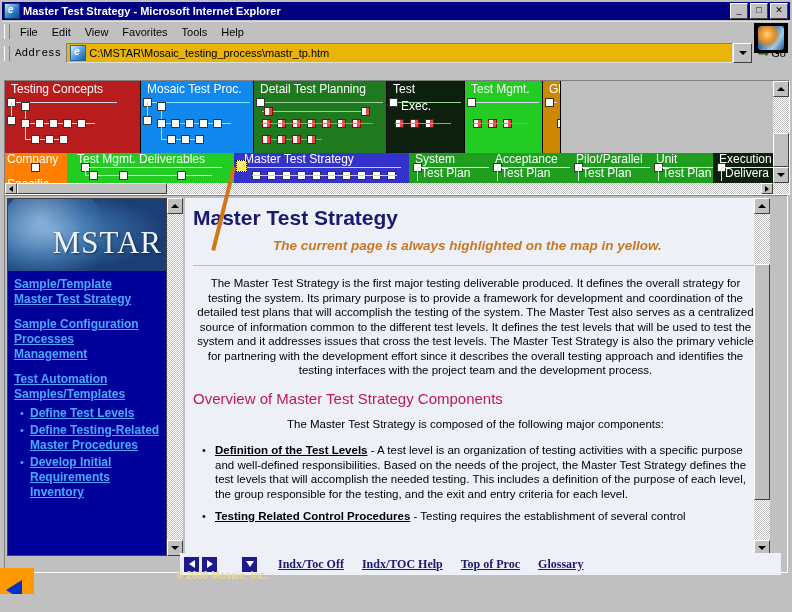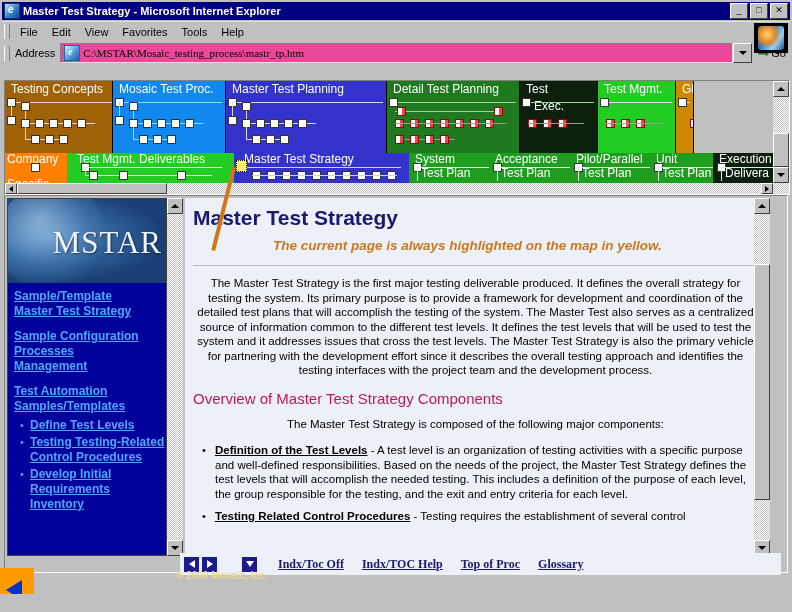"Address" .addrlabel { font-family: none -> Liberation Mono, monospace }
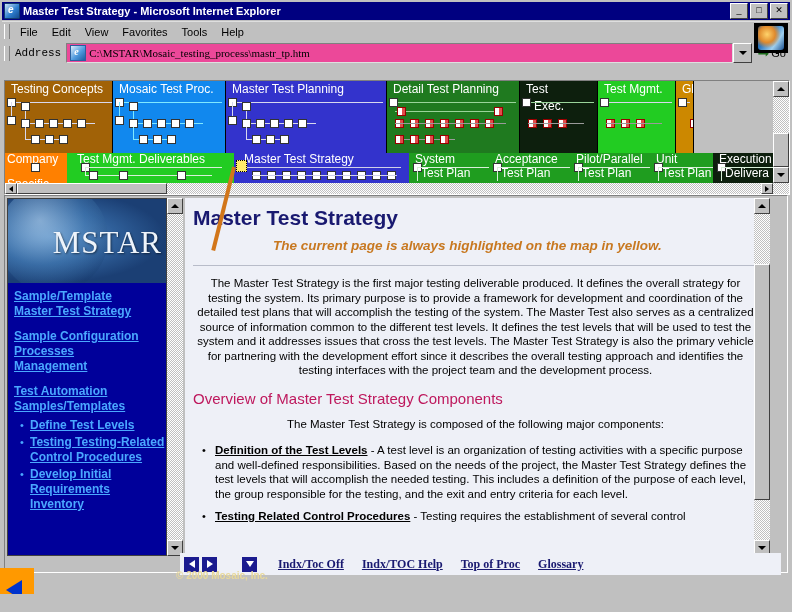"C:\MSTAR\Mosaic_testing_process\mastr_tp" .addrfield { background: #ec4899 -> #eab308; font-family: Liberation Serif, serif -> none }
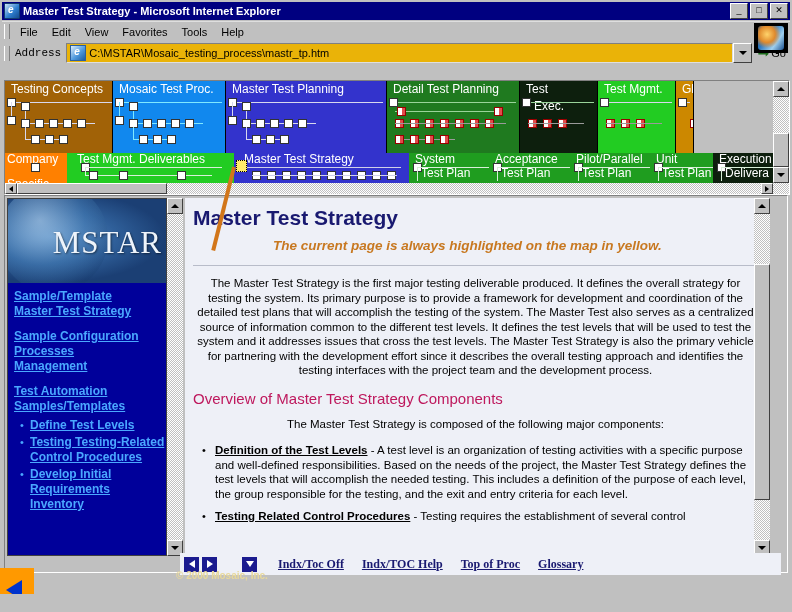"Testing Concepts" div.mapcell { background: #a16207 -> #b91c1c; width: 108px -> 136px }
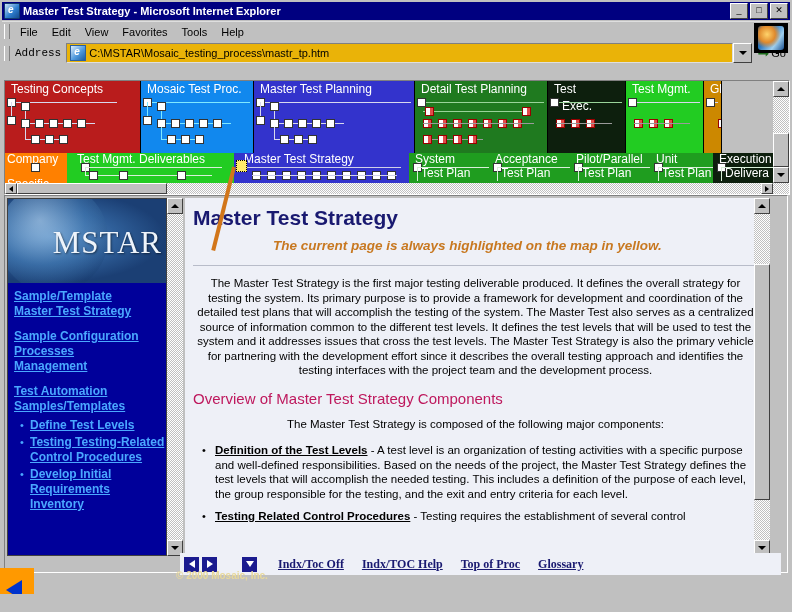"Master Test Planning" div.mapcell { html: <div> <div>Master Test Planning</div> <div></div> <div></div> <div></div> <div></div> <div></div> <div></div> <div></div> <div></div> <div></div> <div></div> <div></div> <div></div> <div></div> <div></div> <div></div> <div></div> <div></div> </div> -> none }
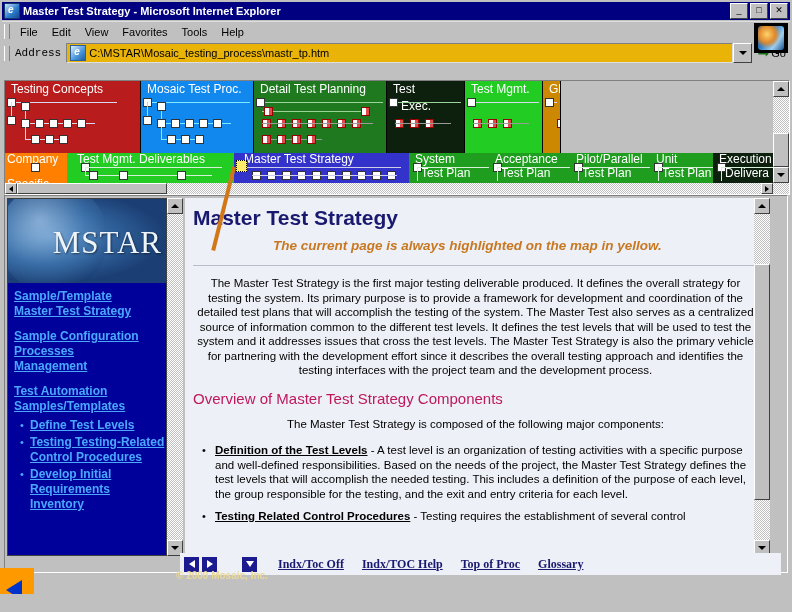"MSTAR" .mstar-banner { height: 84px -> 72px }
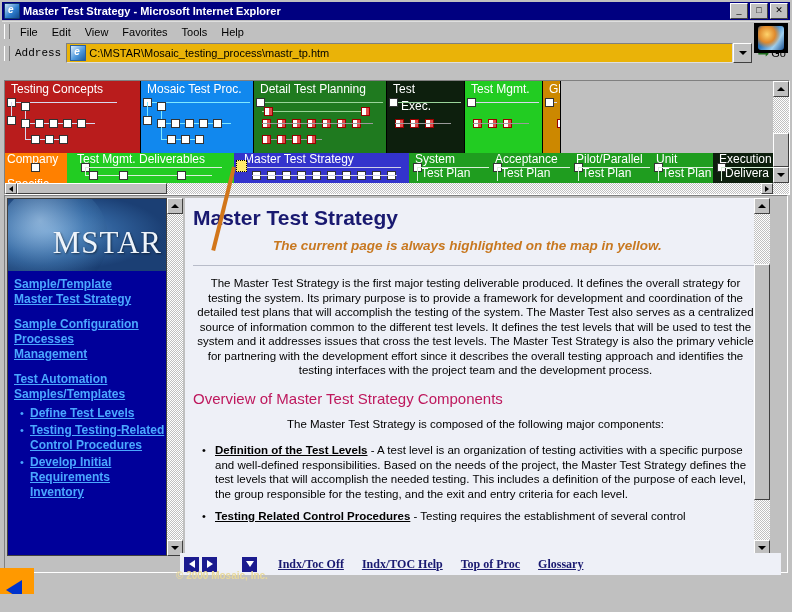"Testing Testing-Related Control" a { text: Testing Testing-Related Control -> Define Testing-Related Master }
